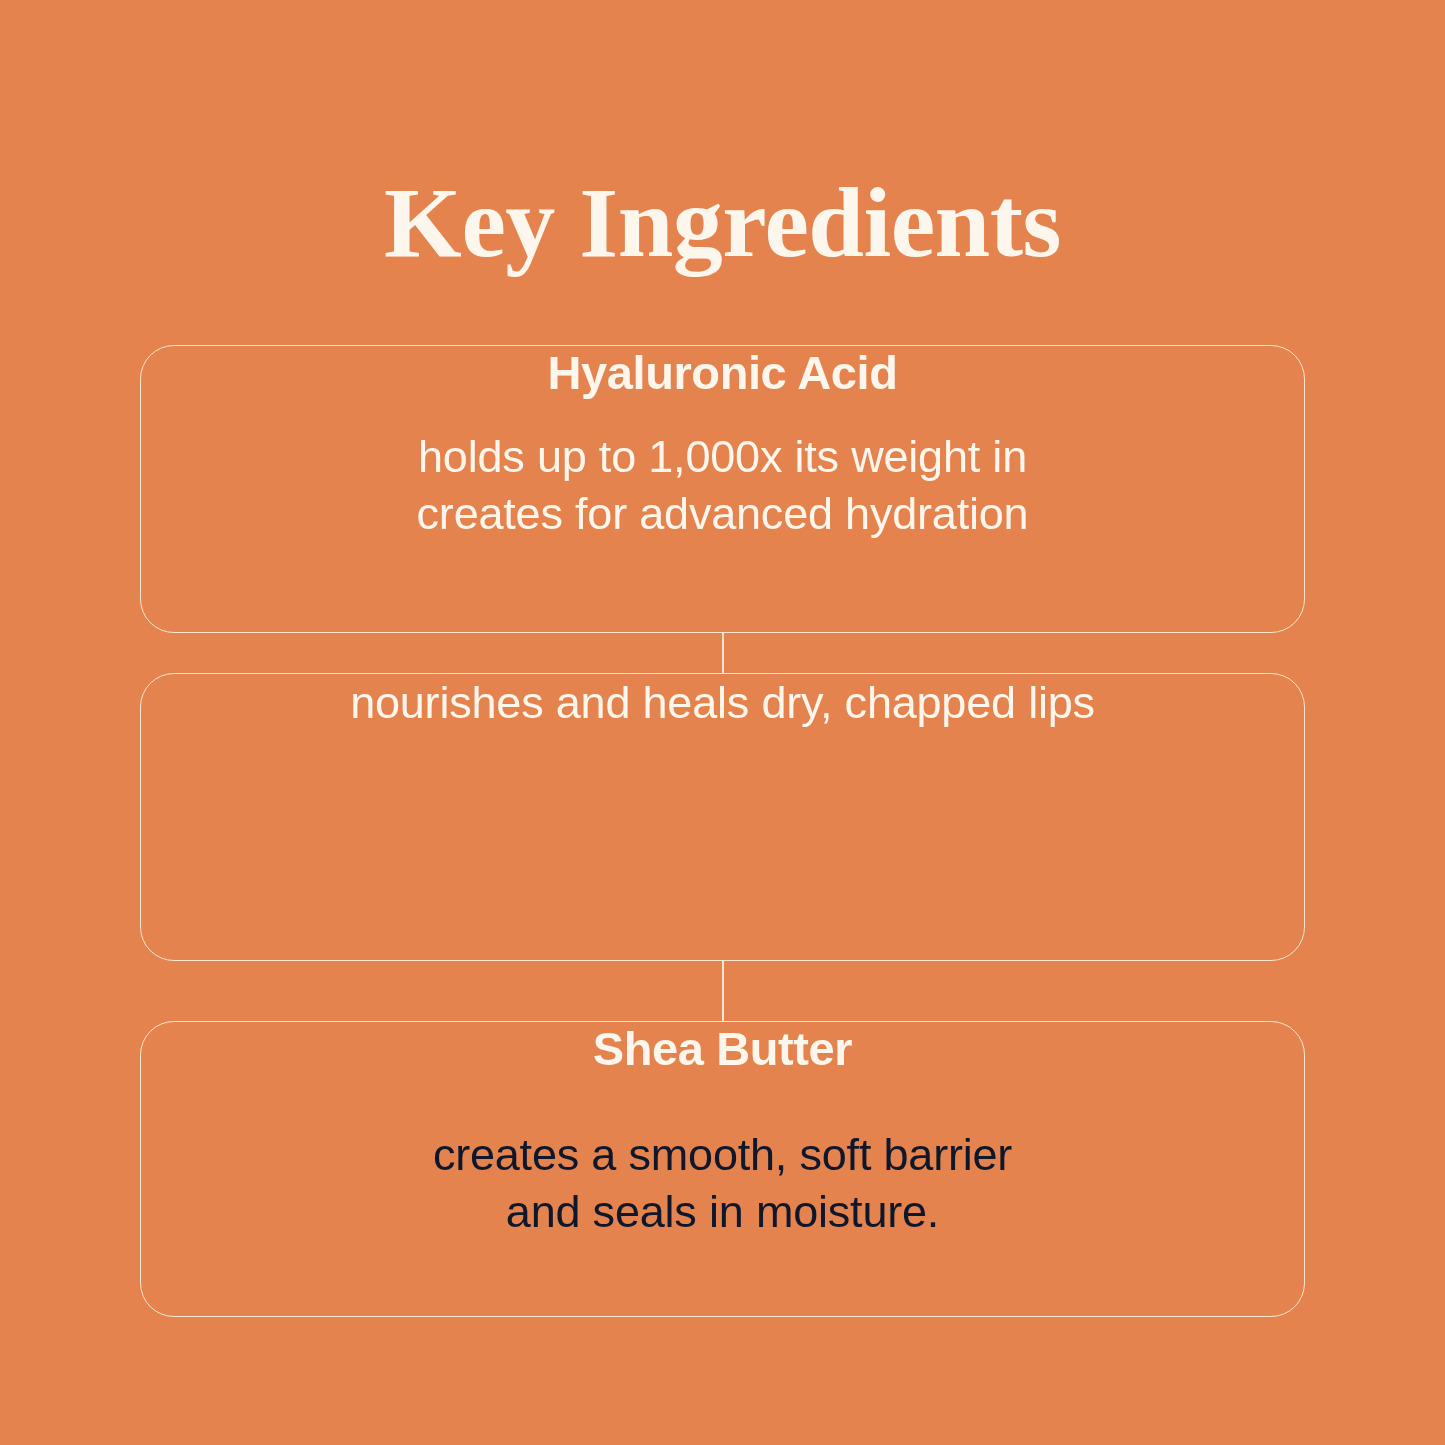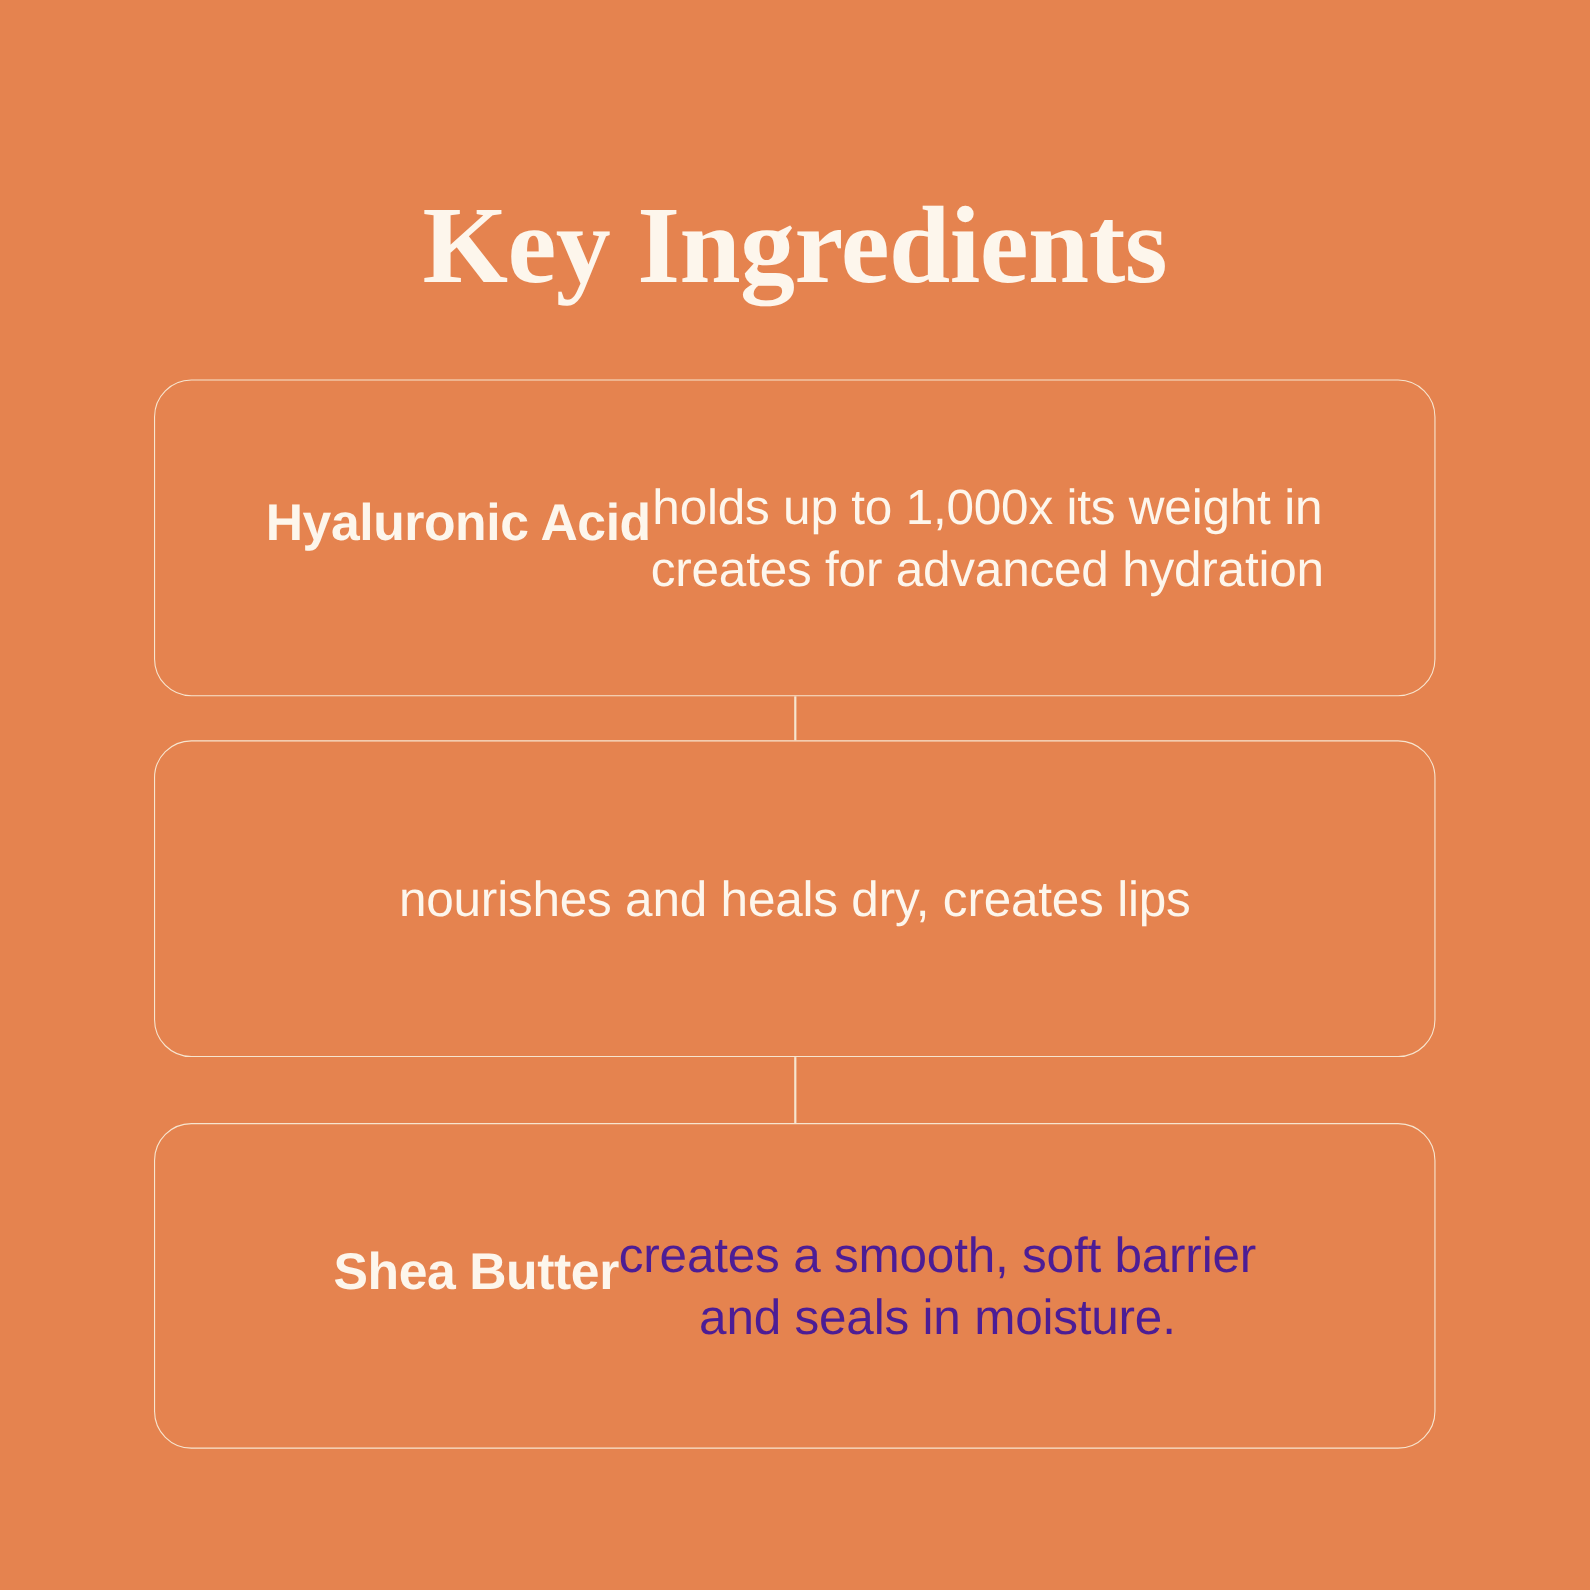"Hyaluronic Acid" .card { flex-direction: row -> column; justify-content: center -> flex-start }
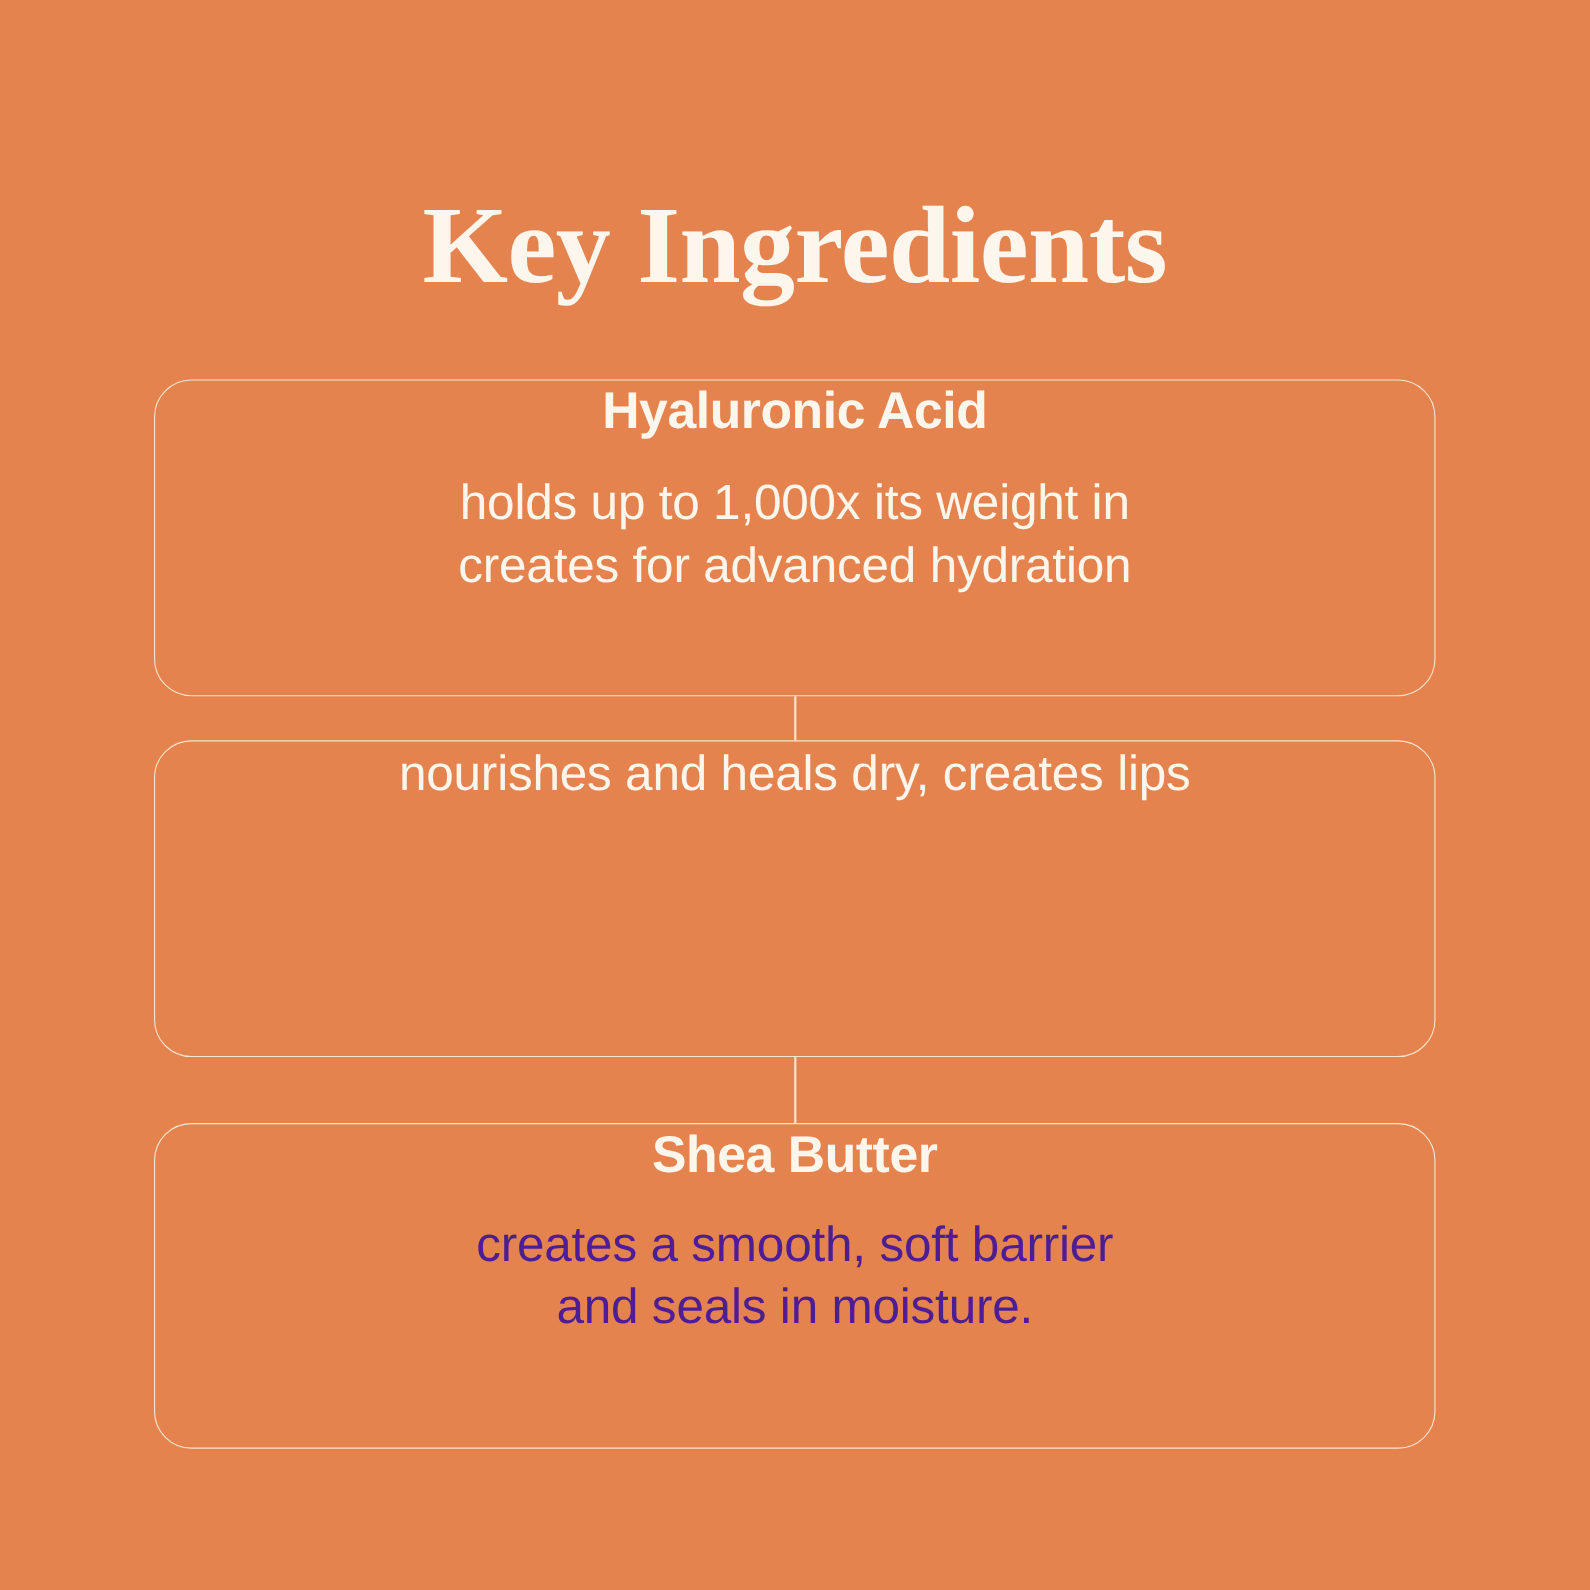"nourishes and heals dry, creates" div.card-desc { text: creates -> chapped }
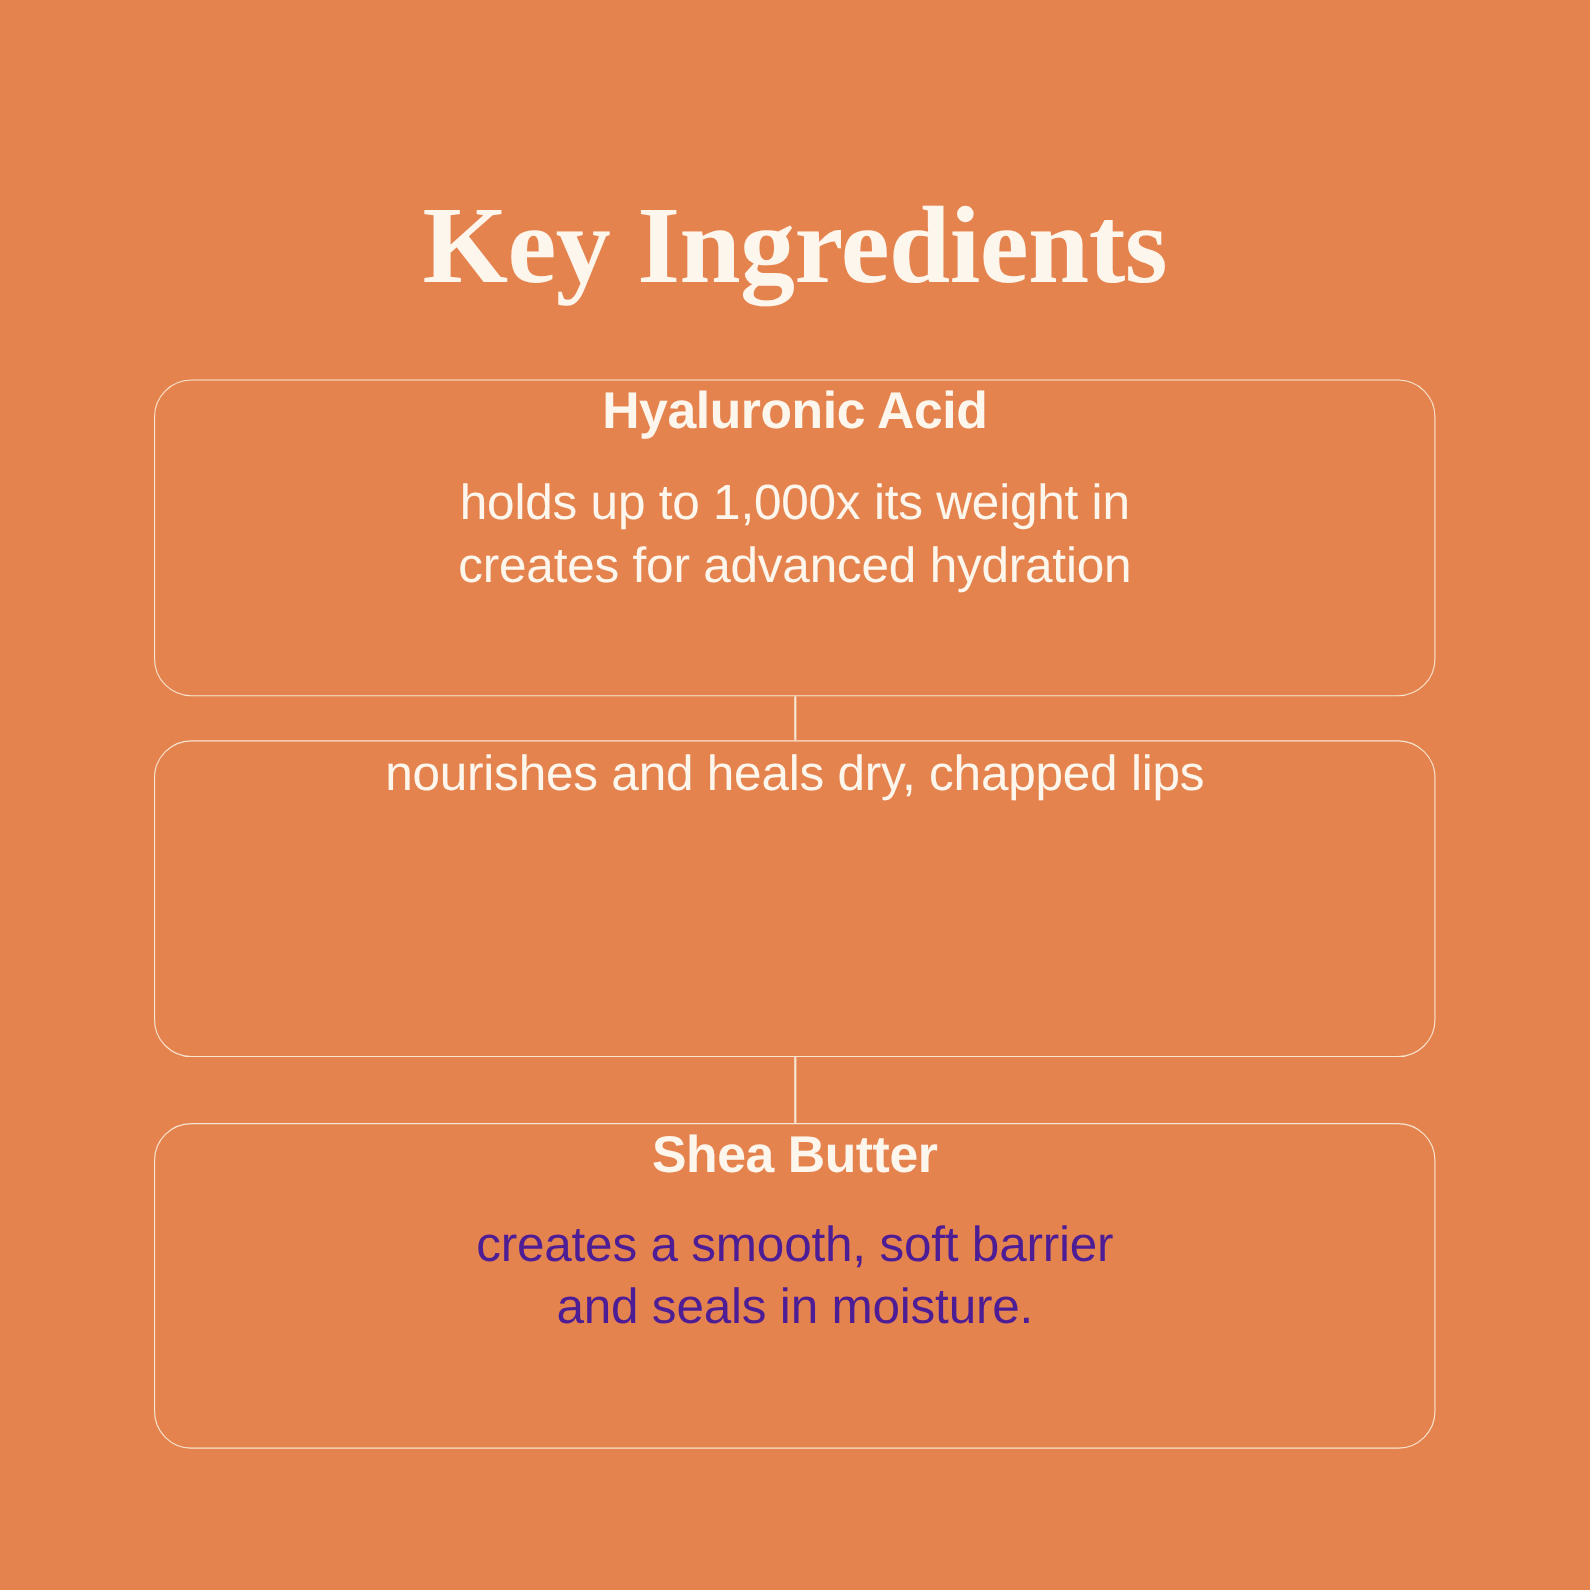"creates a smooth, soft barrier" div.card-desc { color: #4c1d95 -> #0f172a; margin-top: none -> 24px }
